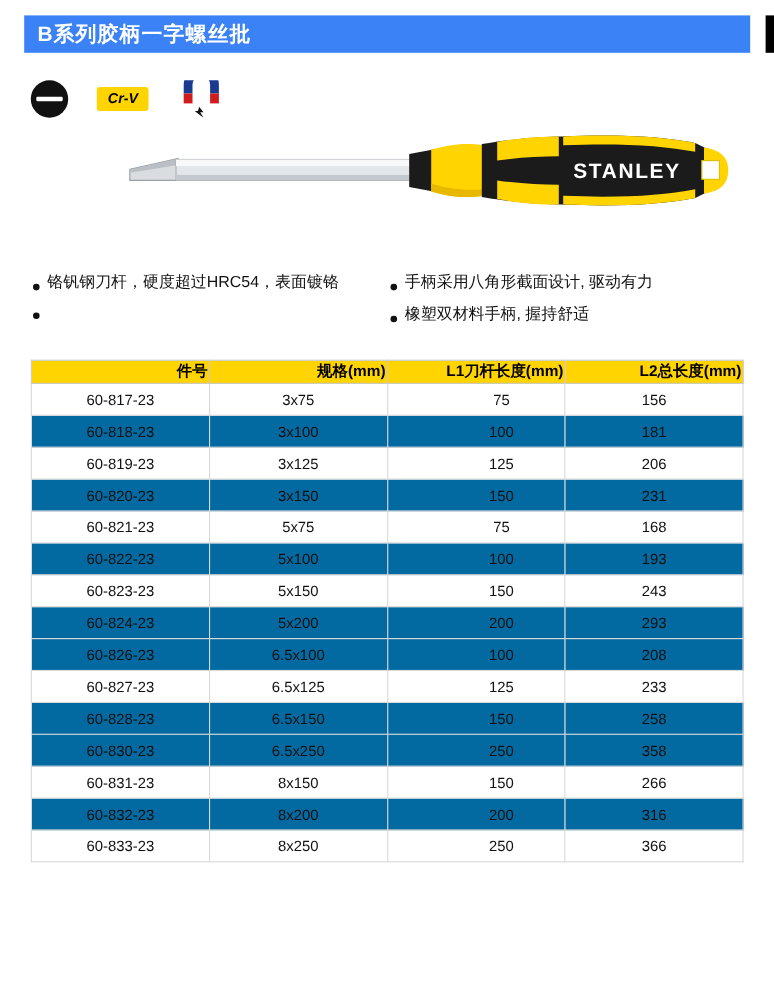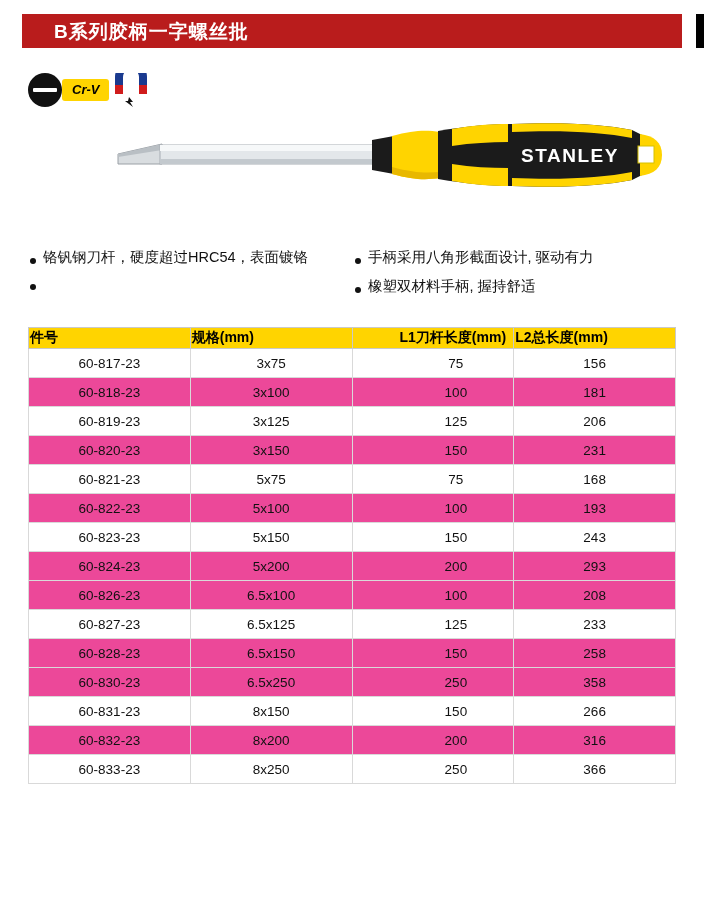"B系列胶柄一字螺丝批" .header-bar { background: #b91c1c -> #3b82f6; padding-left: 20px -> none }
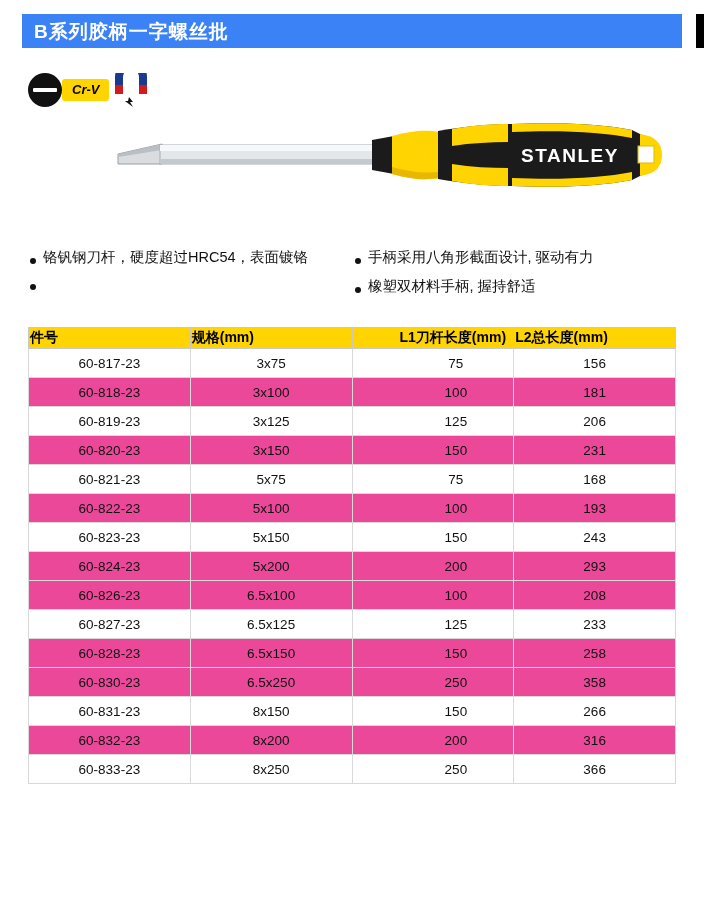"Cr-V" .badges { gap: 0 -> 26px }
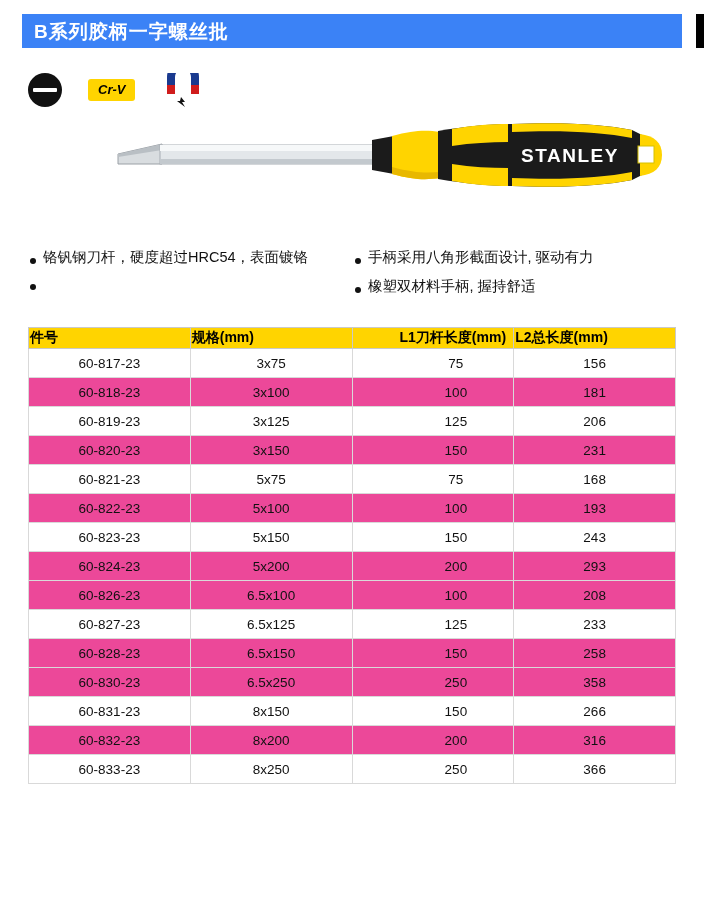"件号" table.spec th { text-align: left -> right }
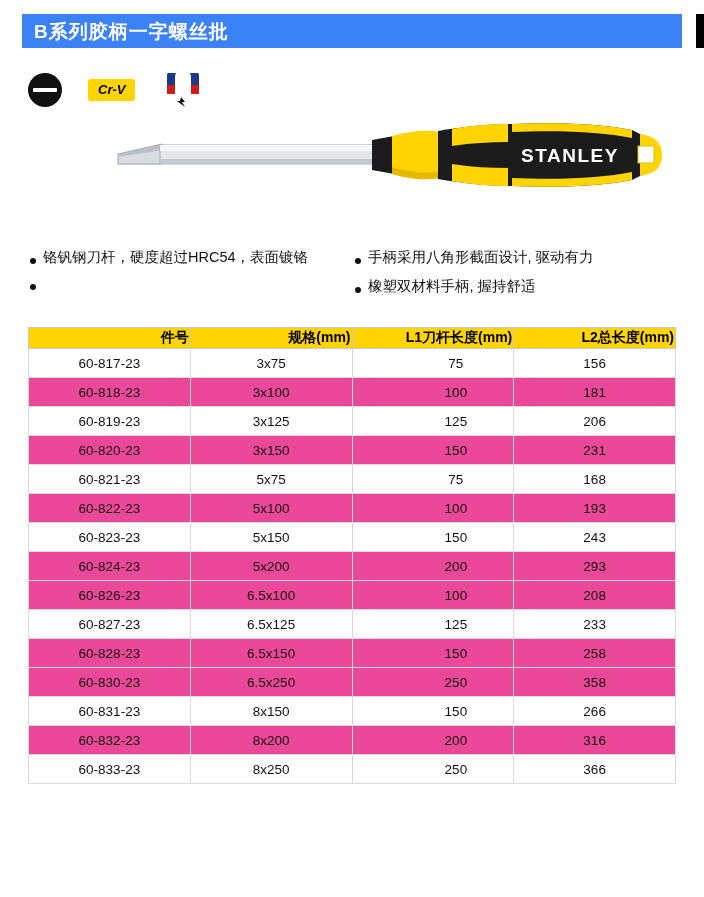"60-818-23" table.spec tr.alt td { background: #ec4899 -> #0369a1 }
